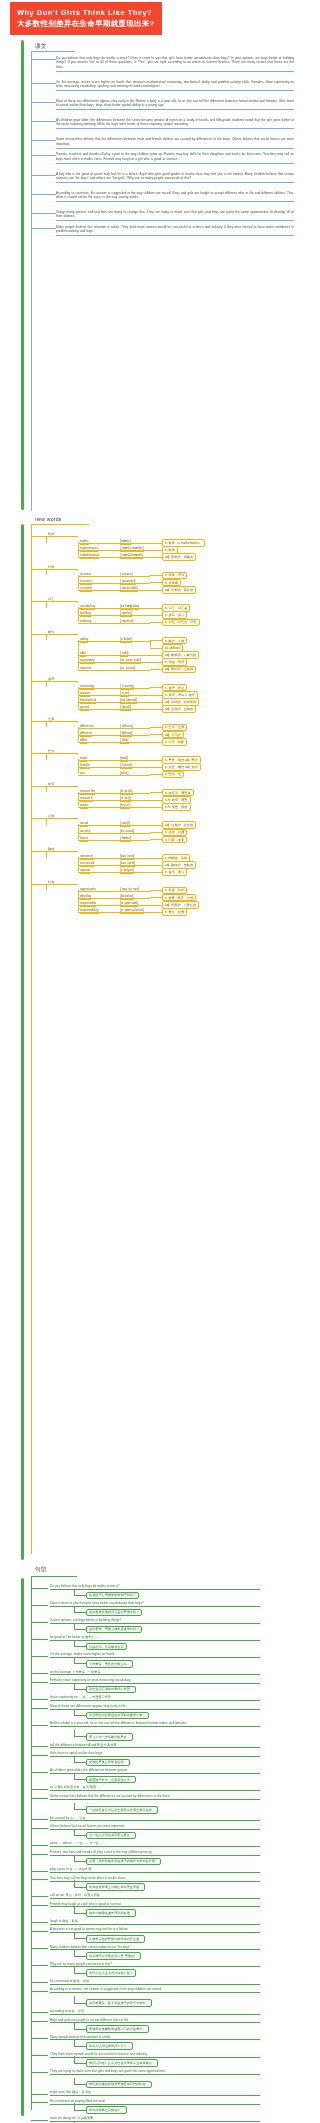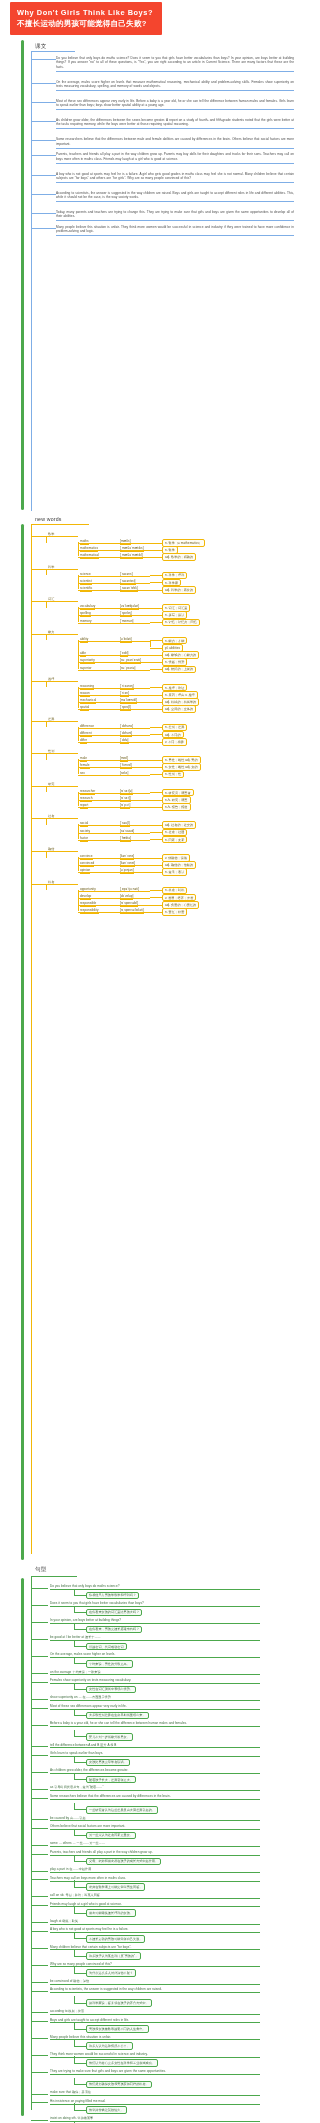"Why Don't Girls Think Like" div.title-en { text: Boys -> They }
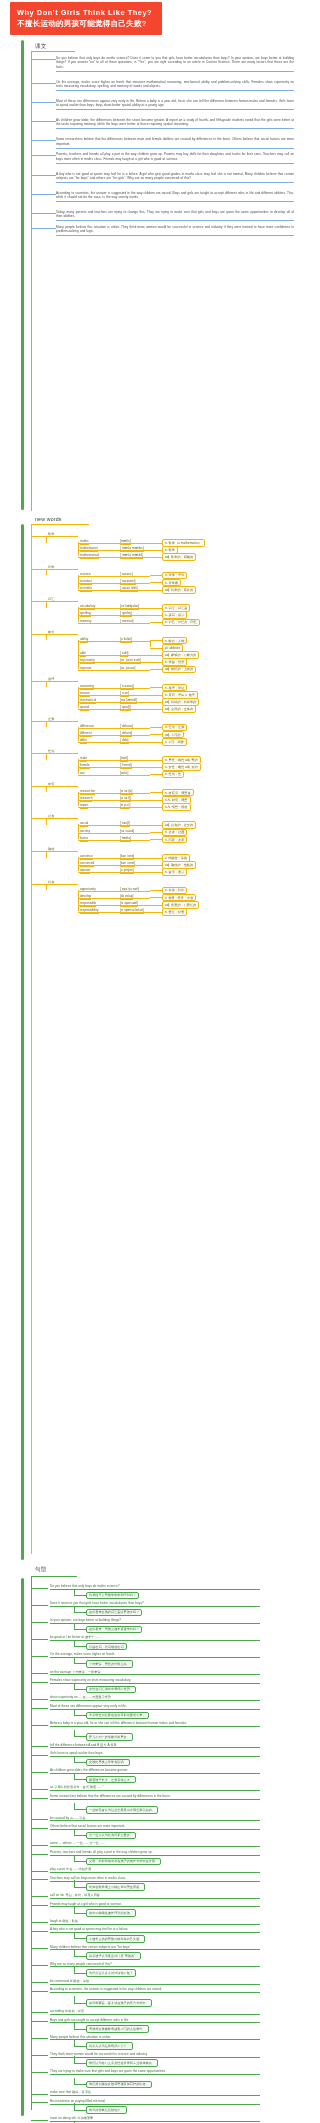"不擅长运动的男孩可能觉得自己失败?" div.title-cn { text: 不擅长运动的男孩可能觉得自己失败 -> 大多数性别差异在生命早期就显现出来 }
